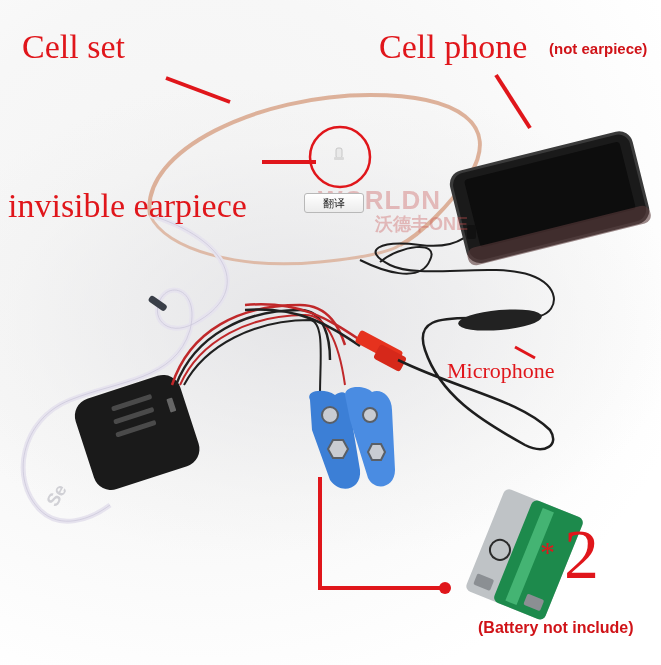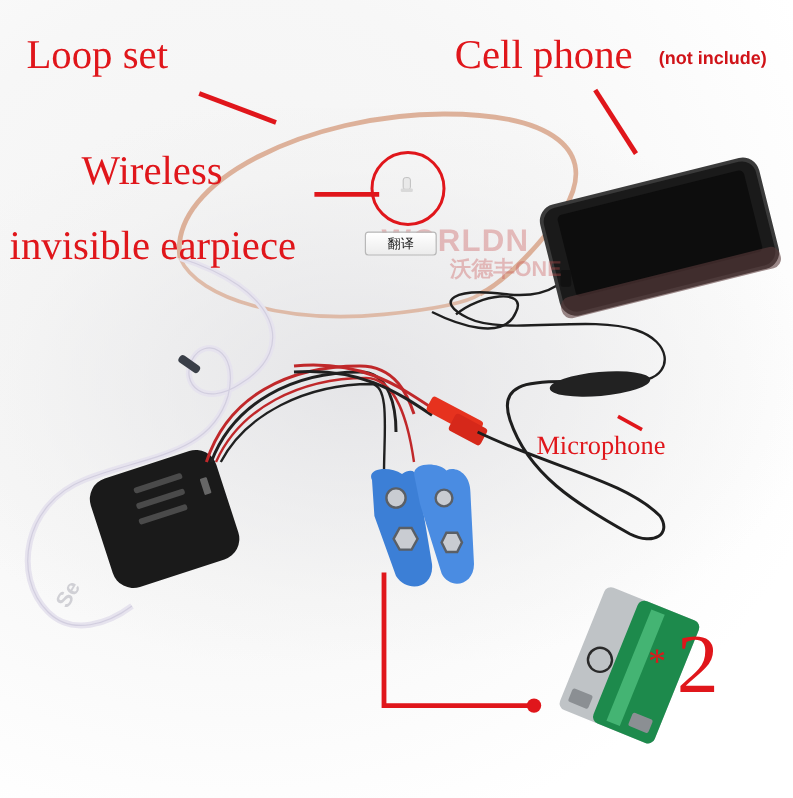"Loop set" div.label { text: Loop -> Cell }
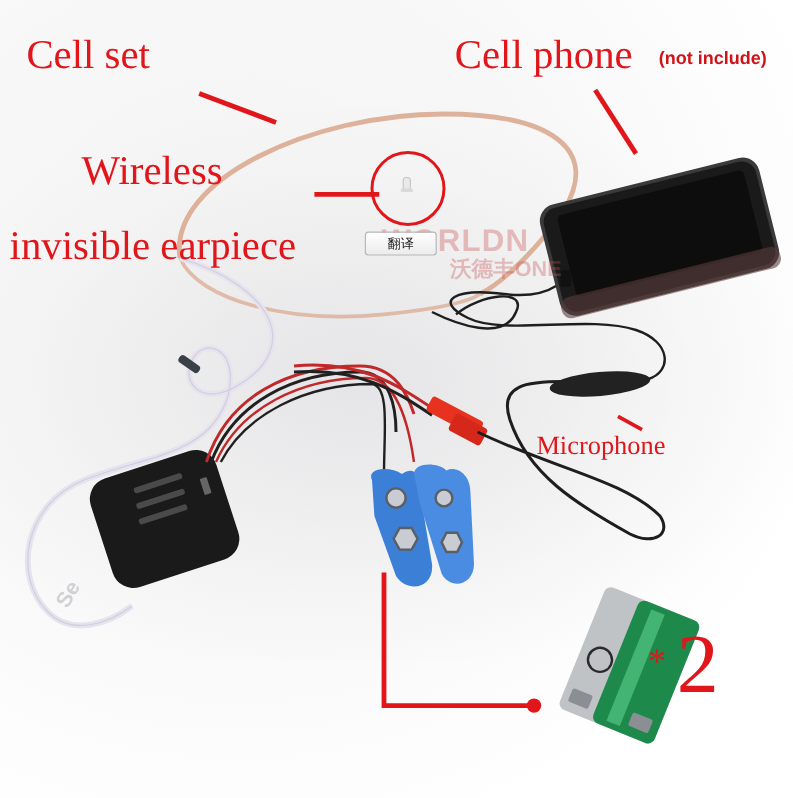"(not include)" div.label { text: include -> earpiece }
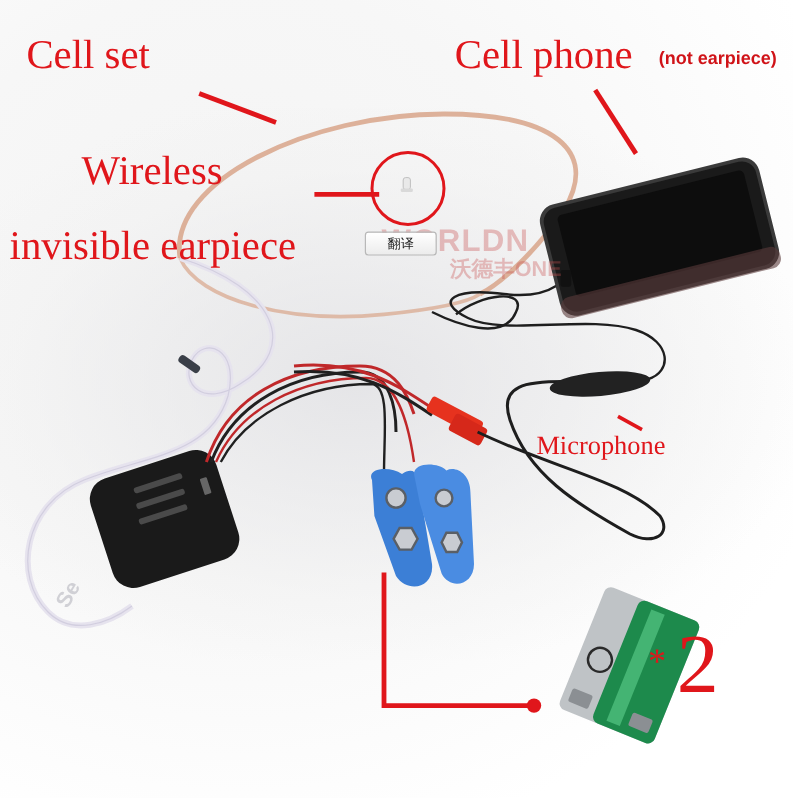"Wireless" div.label { html: <div>Wireless</div> -> none }
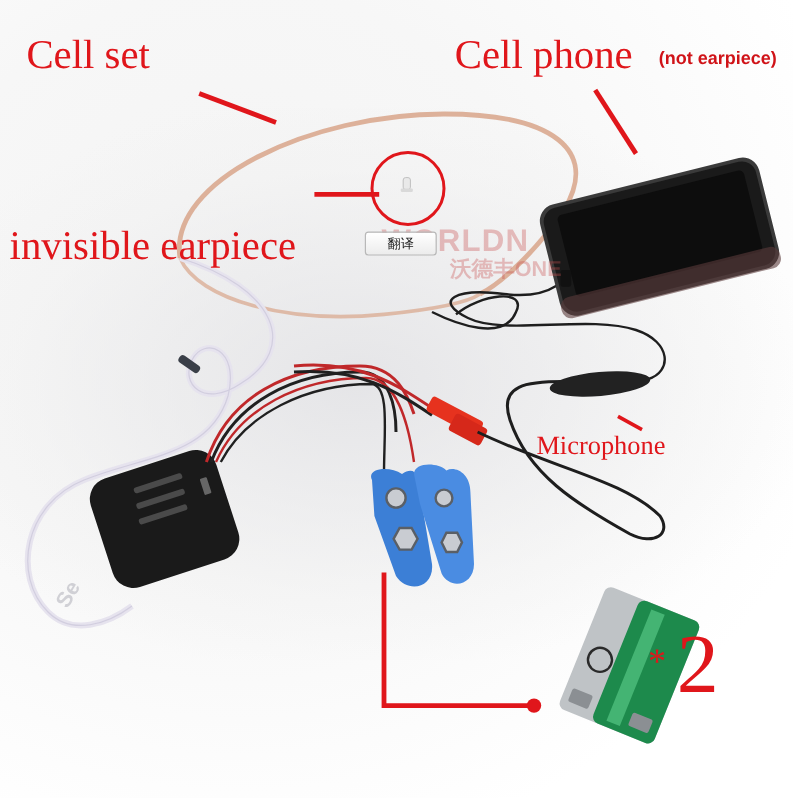"(Battery not include)" div.label { html: none -> <div>(Battery not include)</div> }
